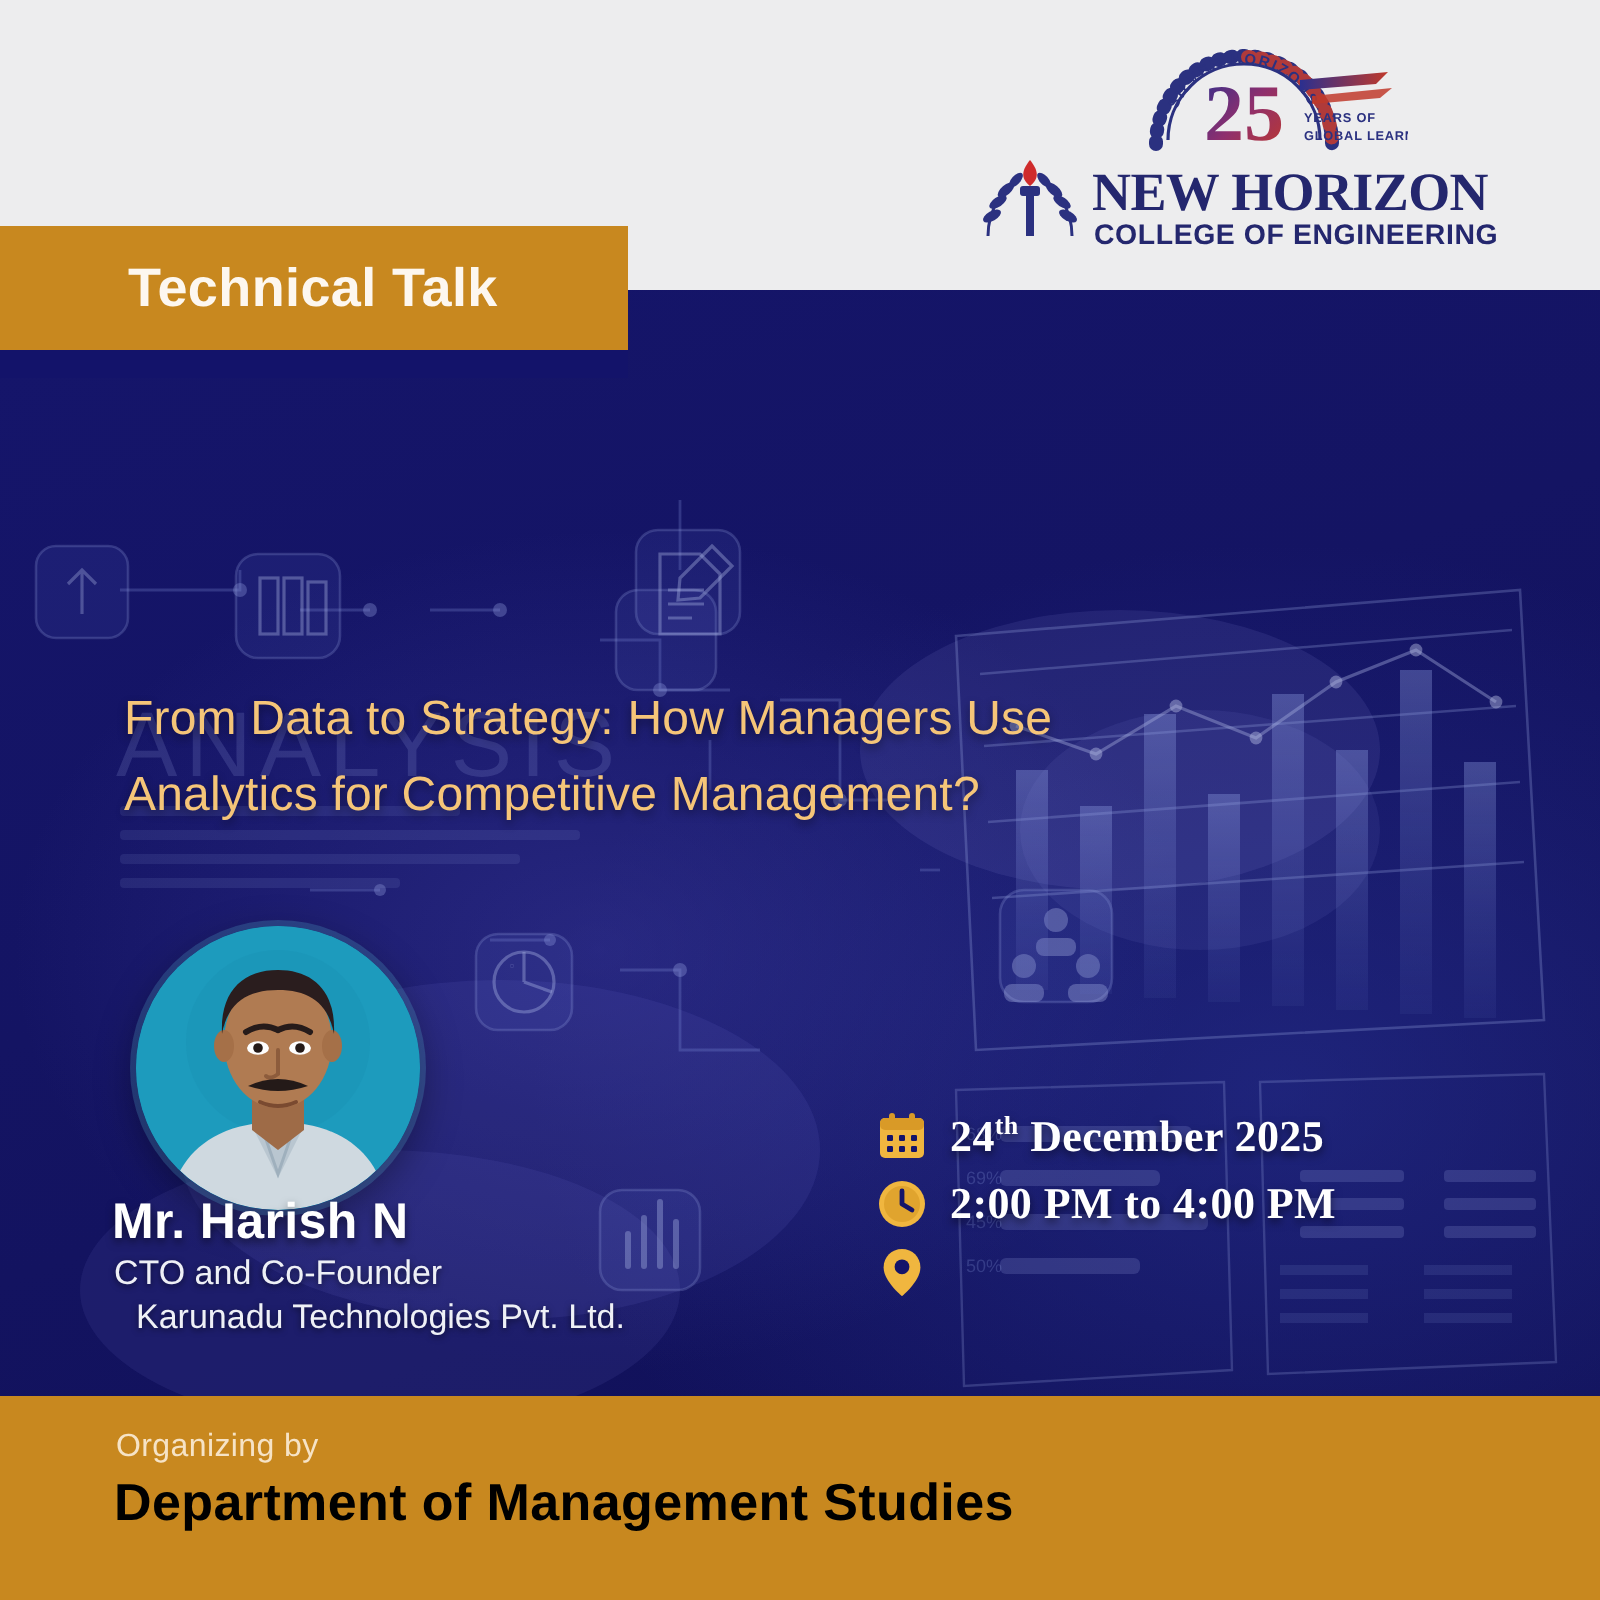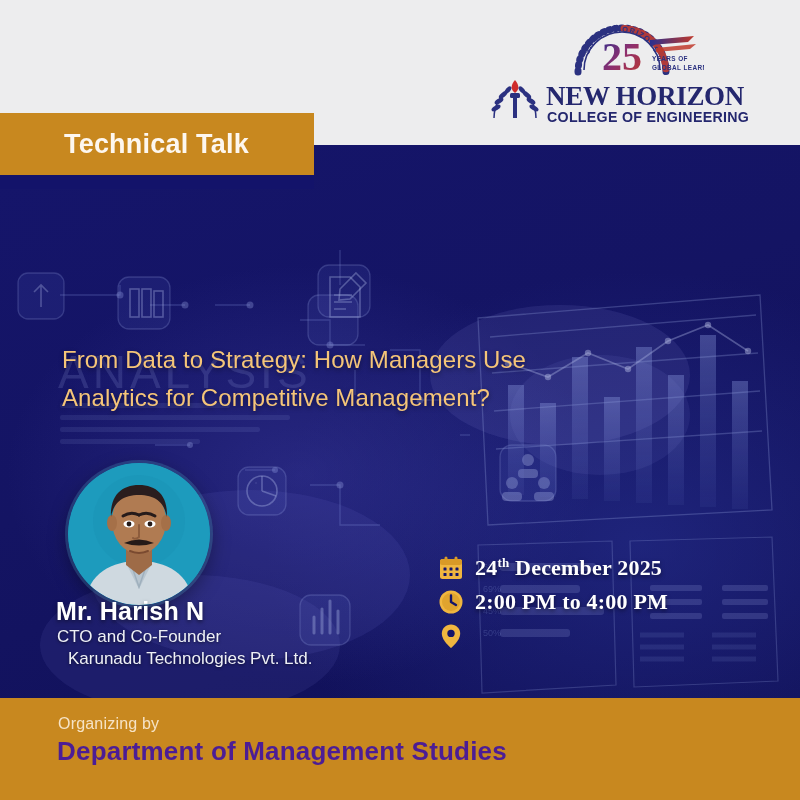"Department of Management Studies" .footer-main { color: #4c1d95 -> #000000 }
